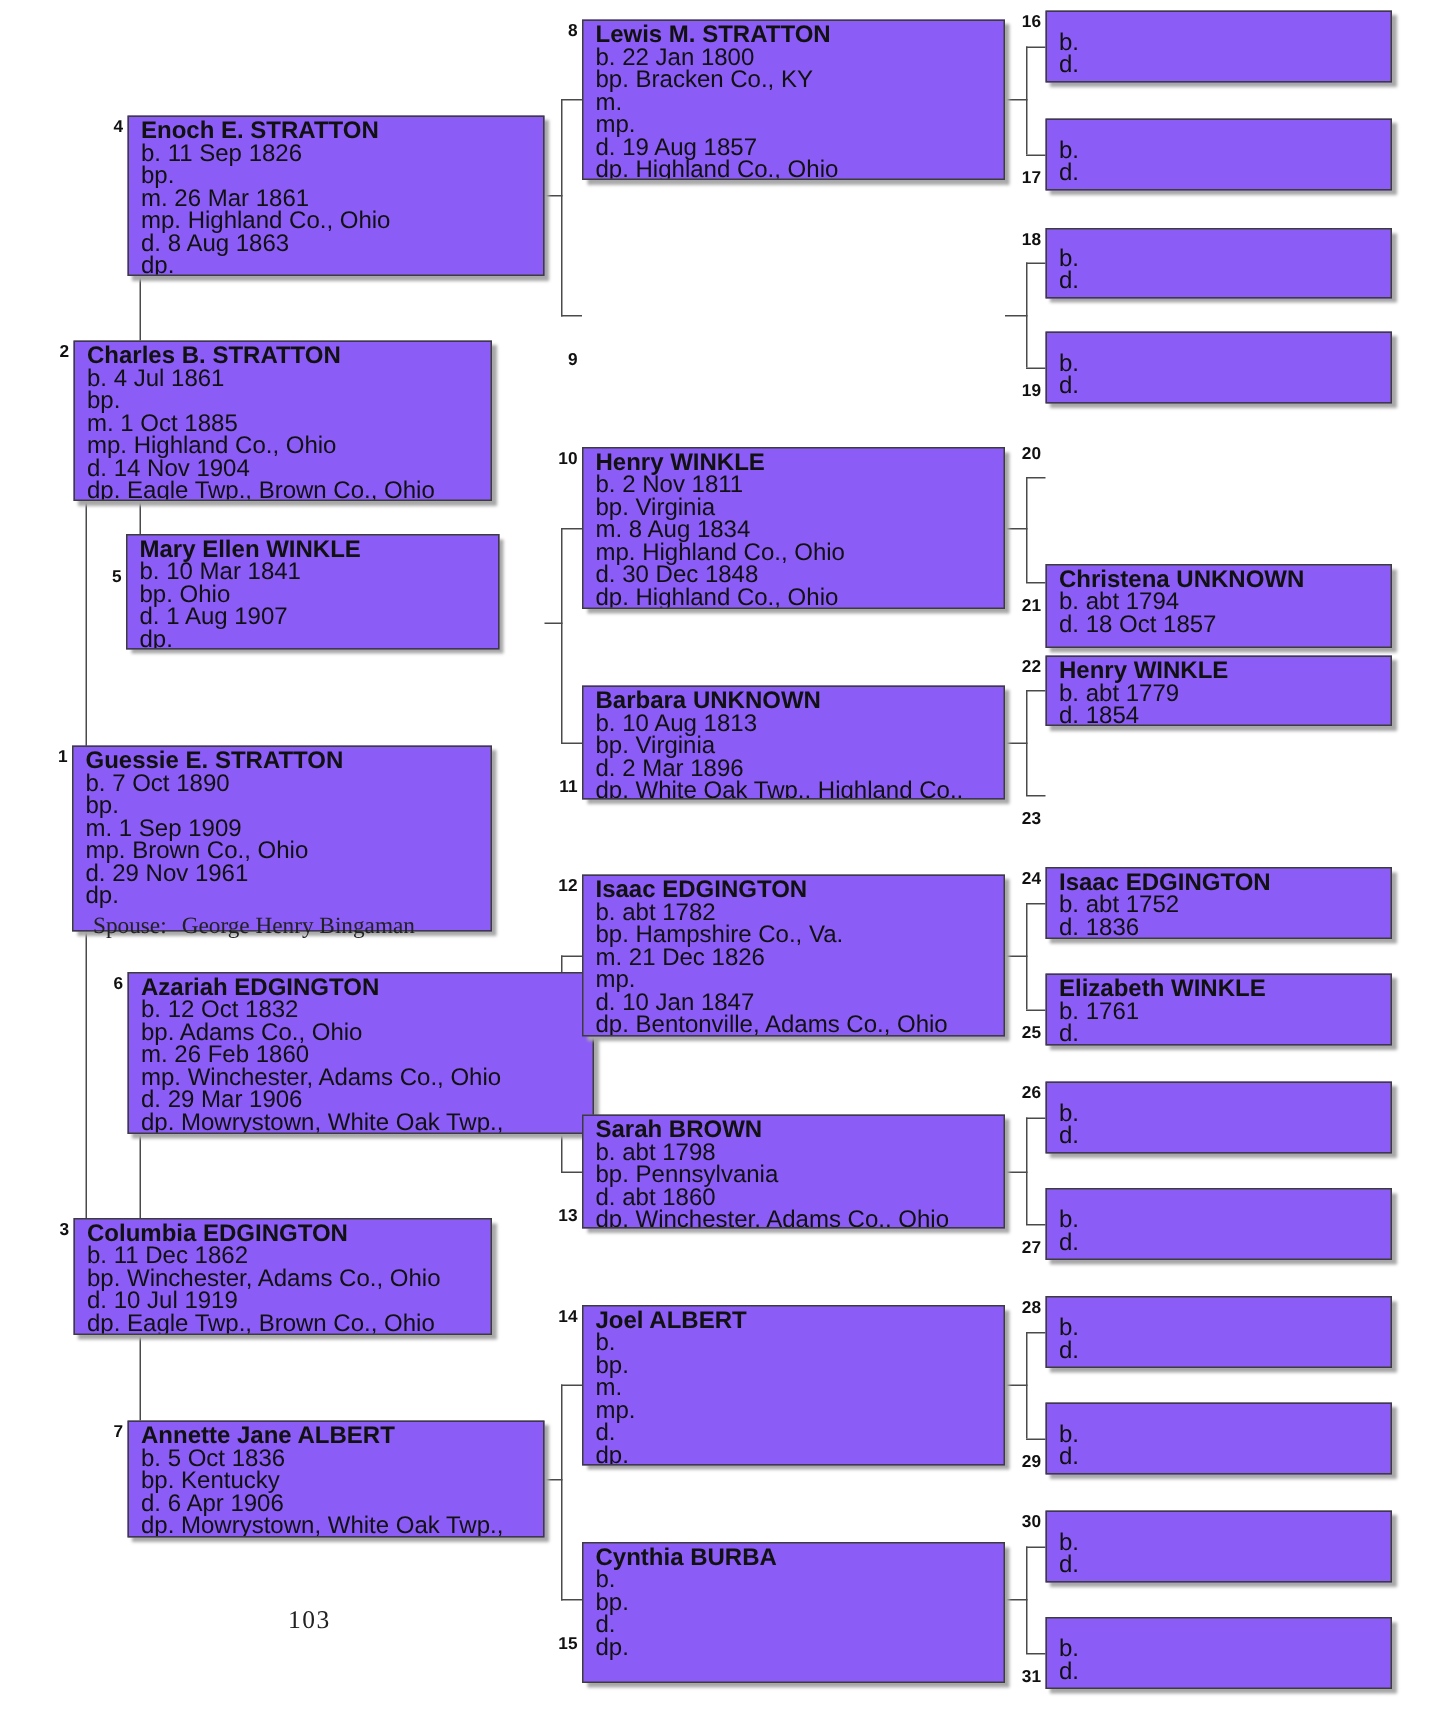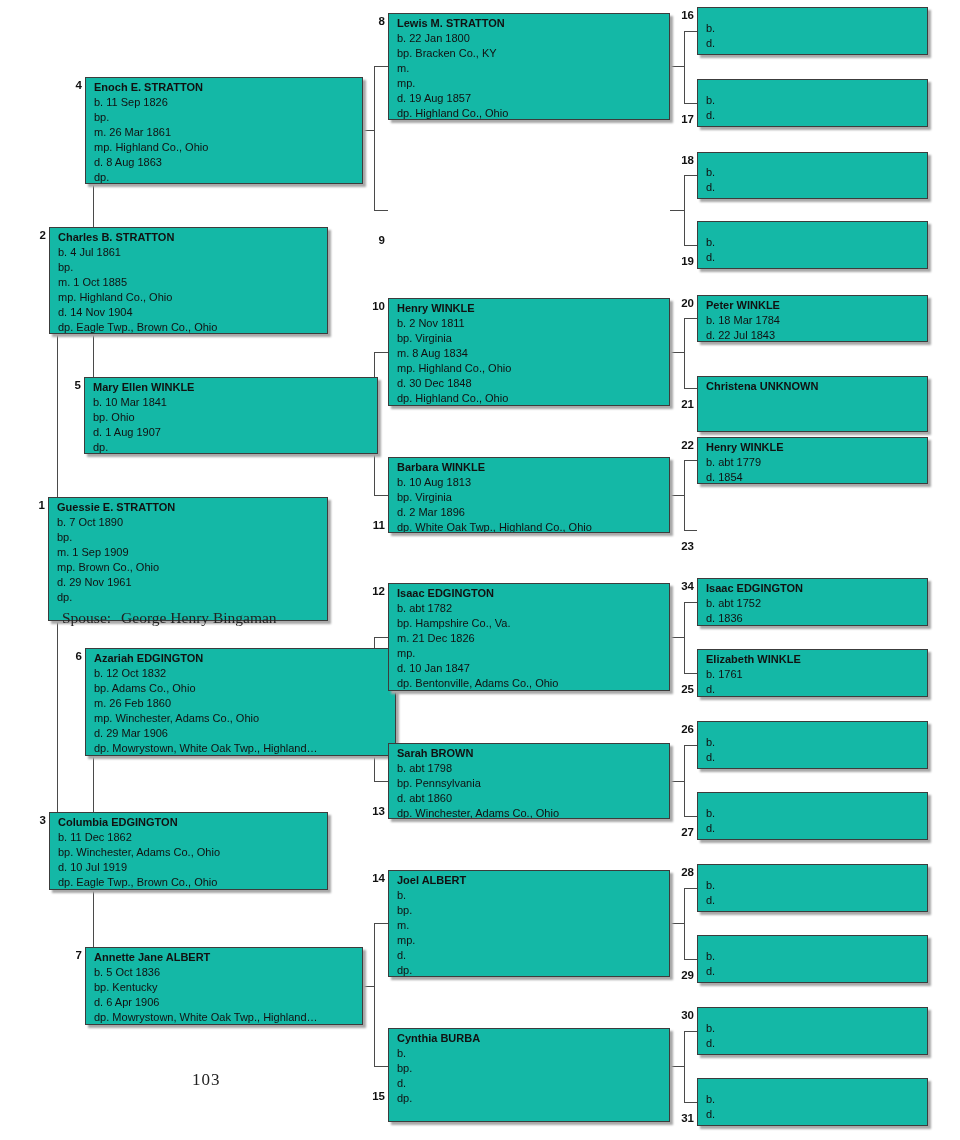"Lewis M. STRATTON" .box { background: #14b8a6 -> #8b5cf6; font-size: 11px -> 16px }
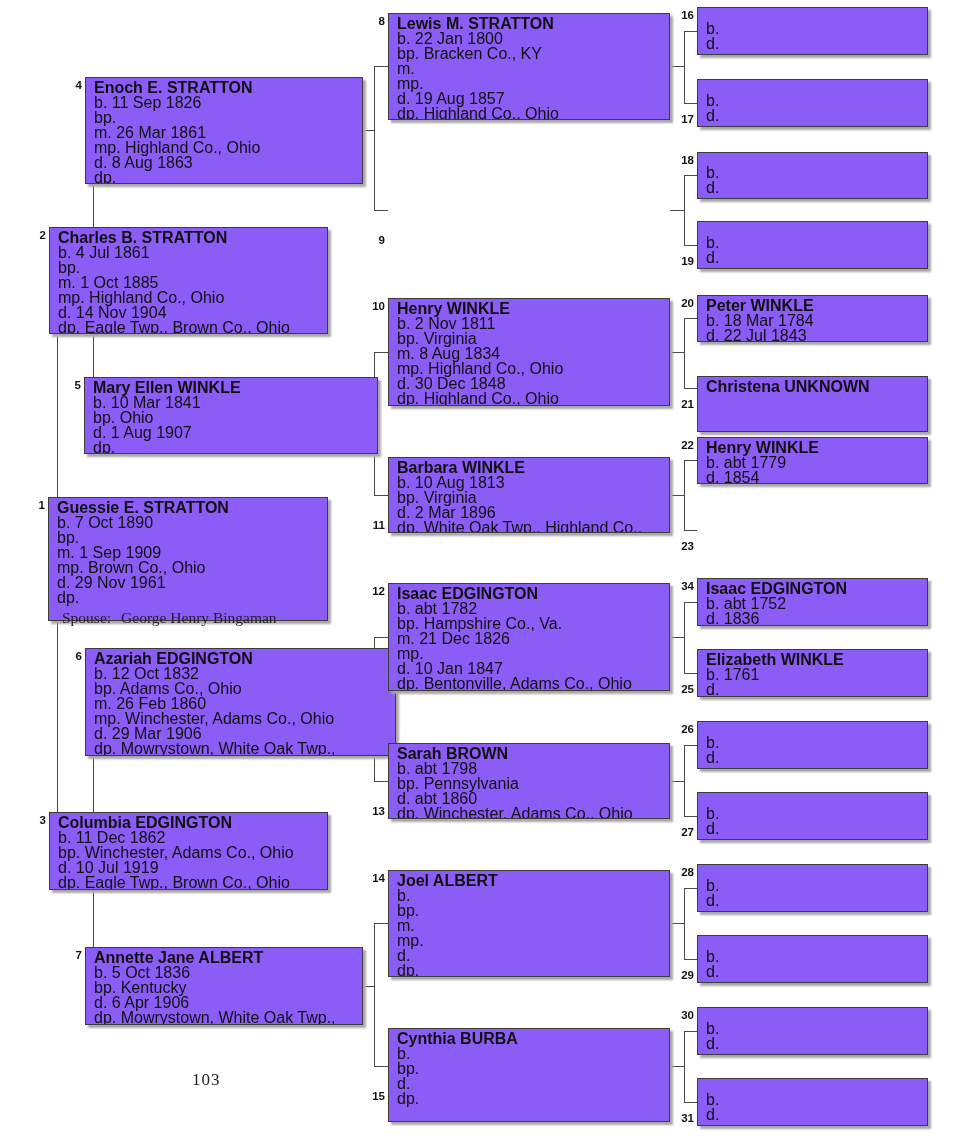"Peter WINKLE" div.box { html: <div> <div>Peter WINKLE</div> <div>b. 18 Mar 1784 d. 22 Jul 1843</div> </div> -> none }
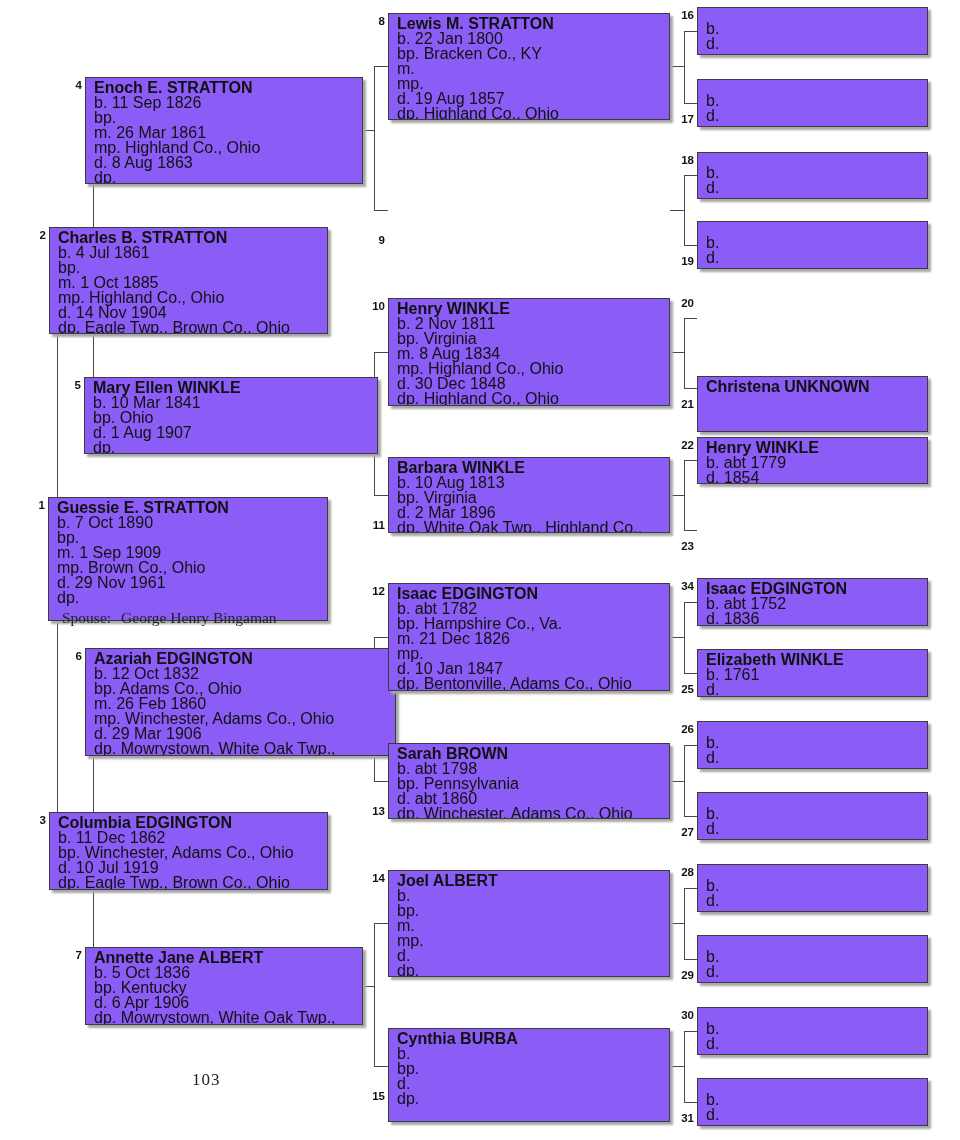"Mary Ellen WINKLE" div.box { top: 377px -> 356px; width: 294px -> 249px }
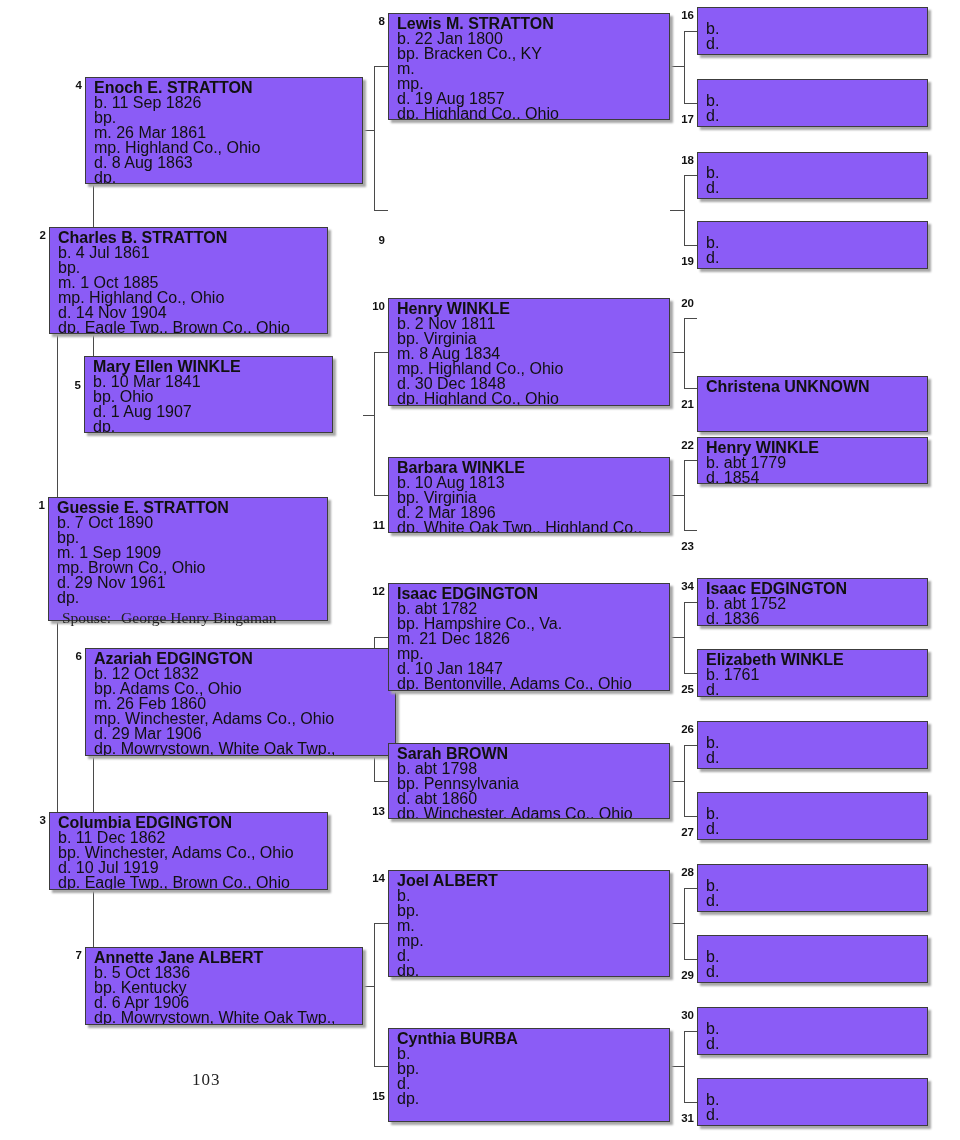"b. abt 1794" div.details { html: none -> <div>b. abt 1794 d. 18 Oct 1857</div> }
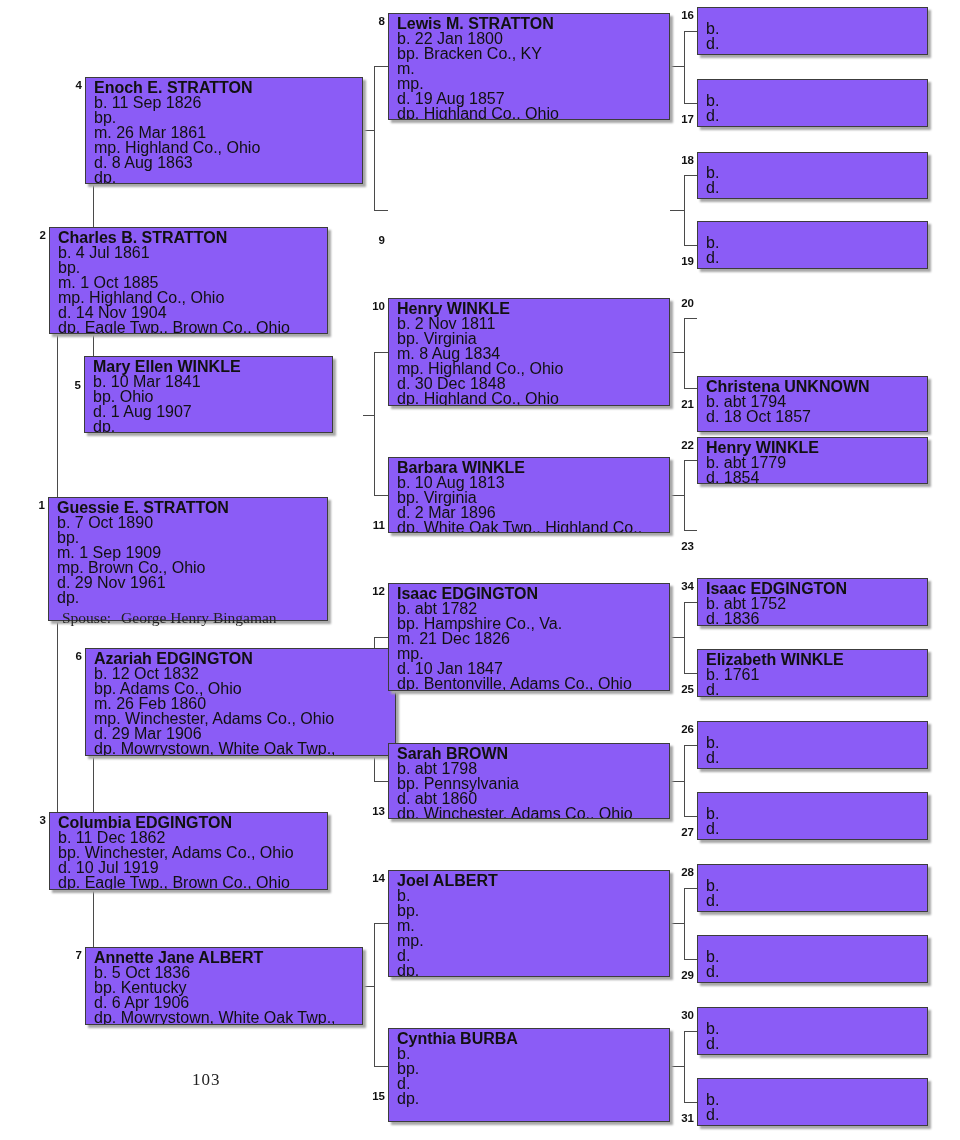"Barbara WINKLE" div.name { text: WINKLE -> UNKNOWN }
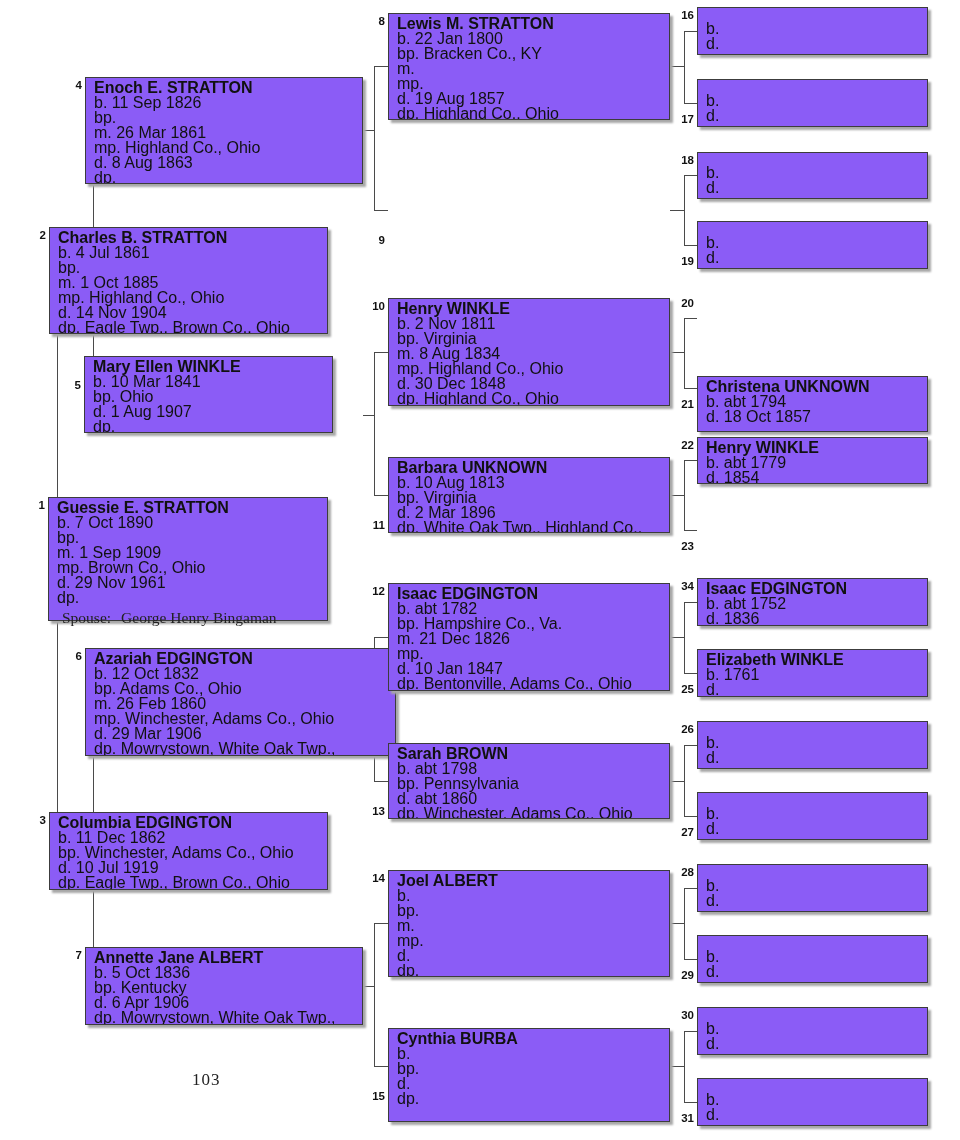"34" div.num { text: 34 -> 24 }
